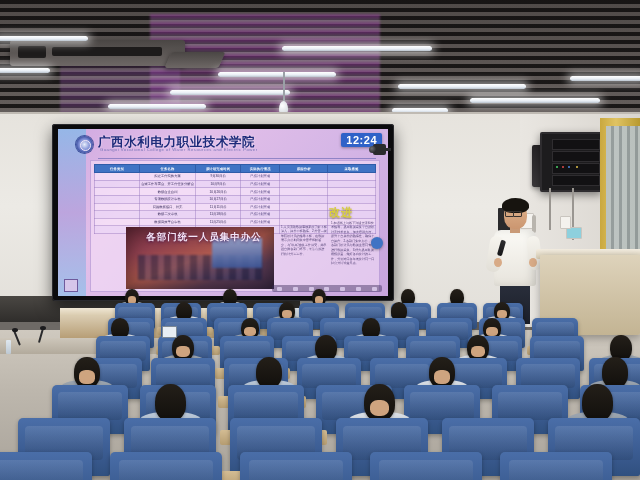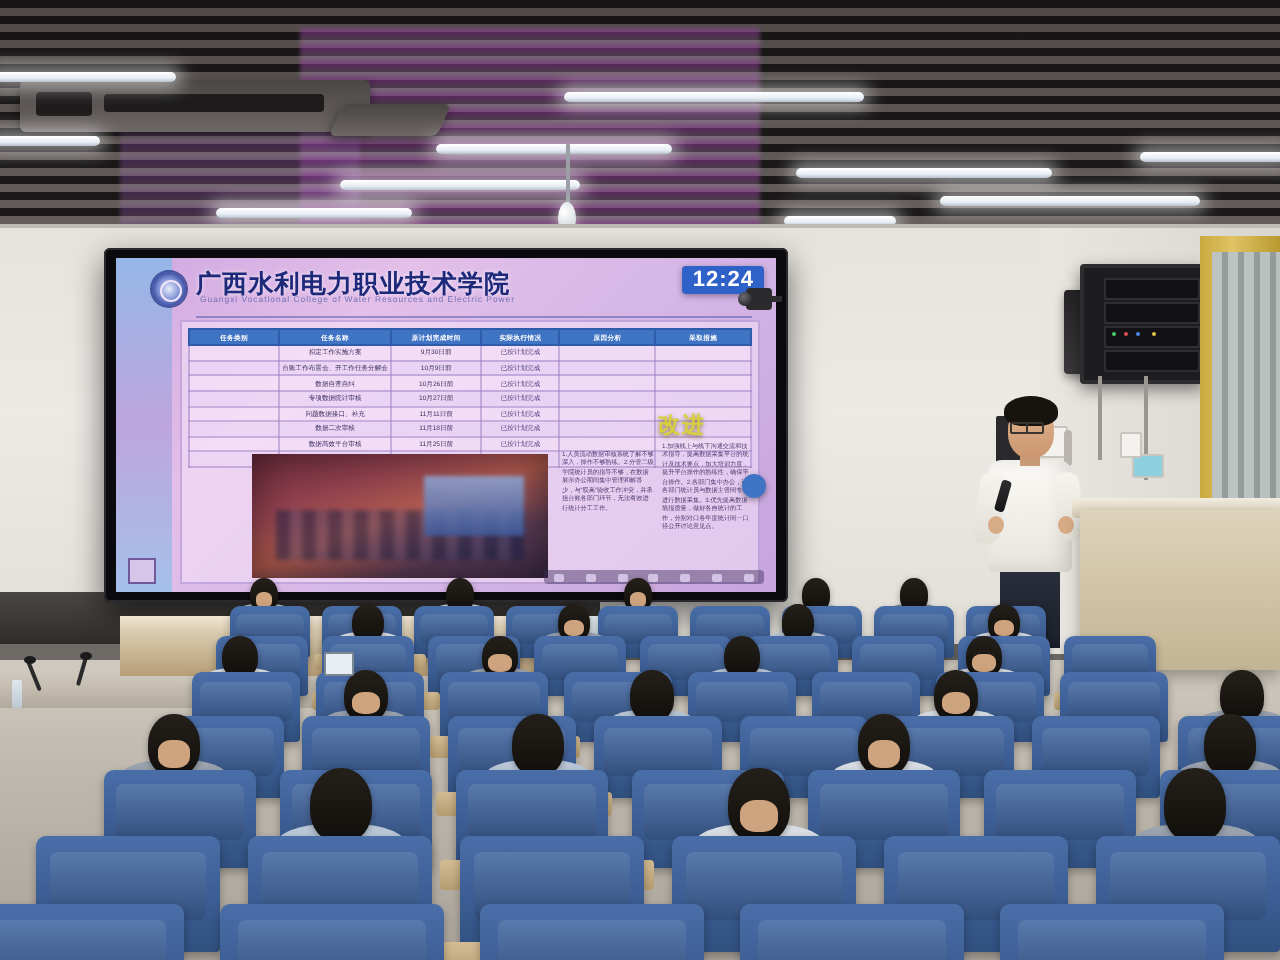"各部门统一人员集中办公" div.ov-text { html: none -> <div>各部门统一人员集中办公</div> }
